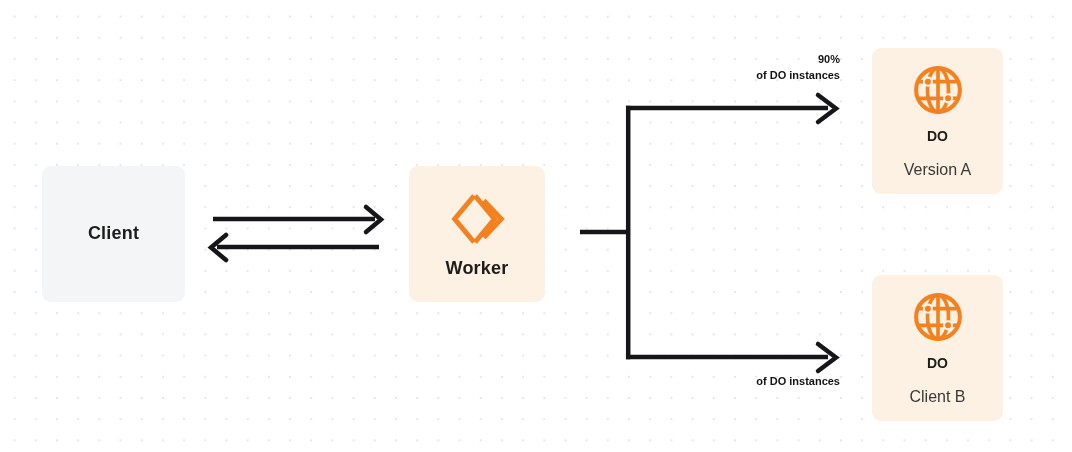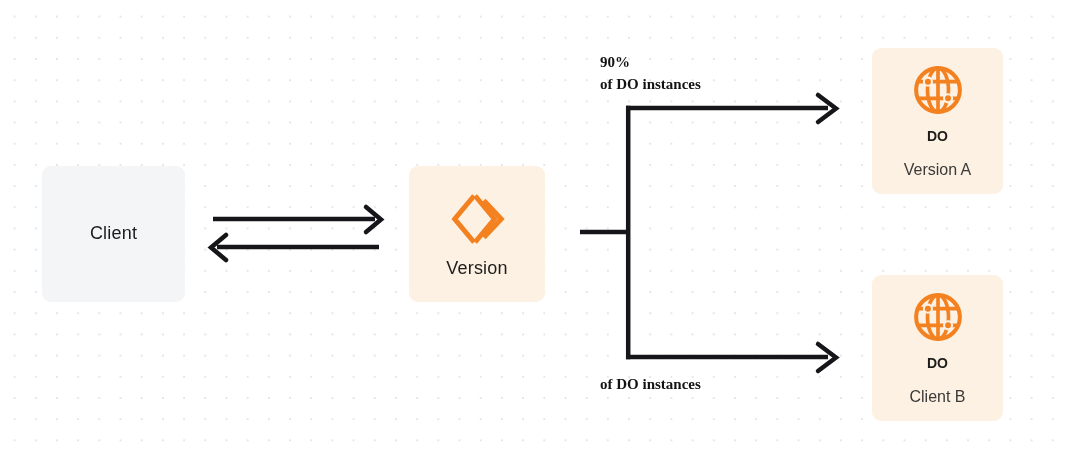"90%" .edge-label { font-family: Liberation Serif, serif -> none; font-size: 15px -> 11px; text-align: left -> right }
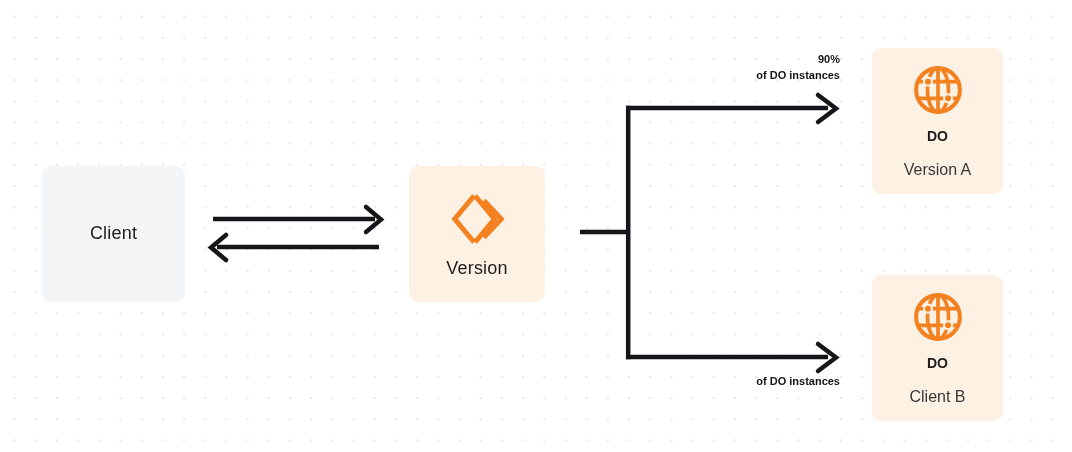"Client" .node-title { font-weight: normal -> bold }
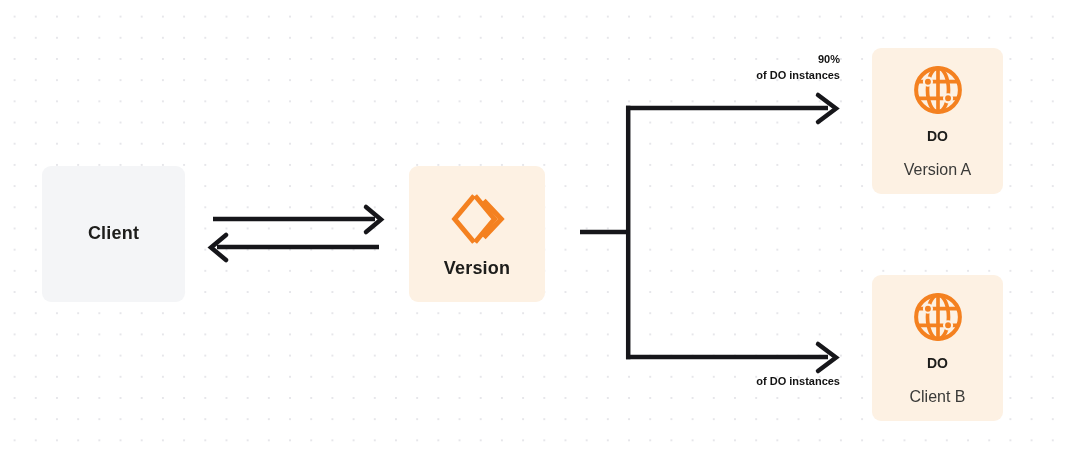"Version" span.node-title { text: Version -> Worker }
